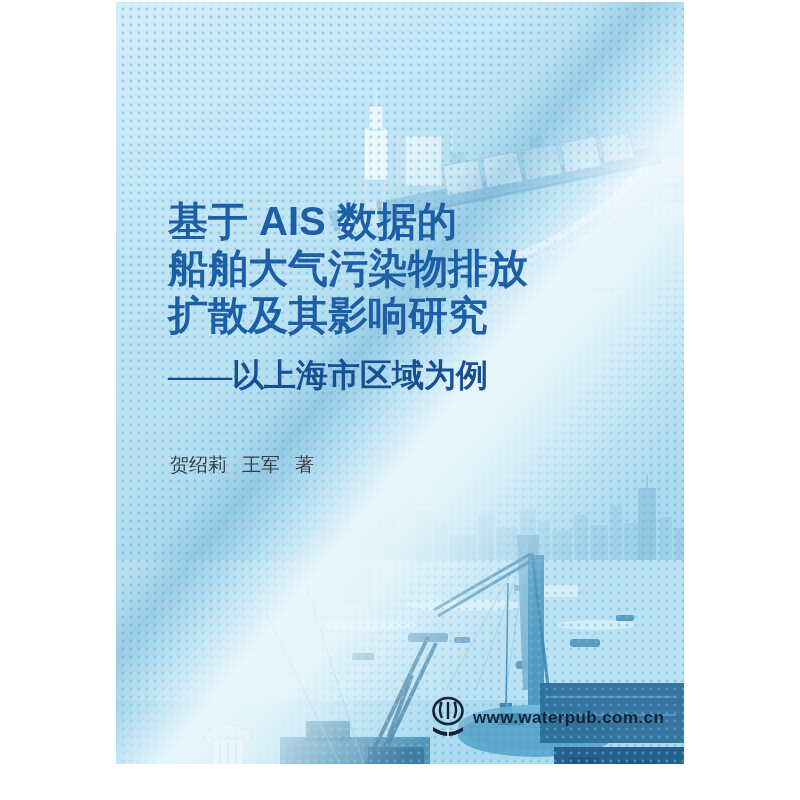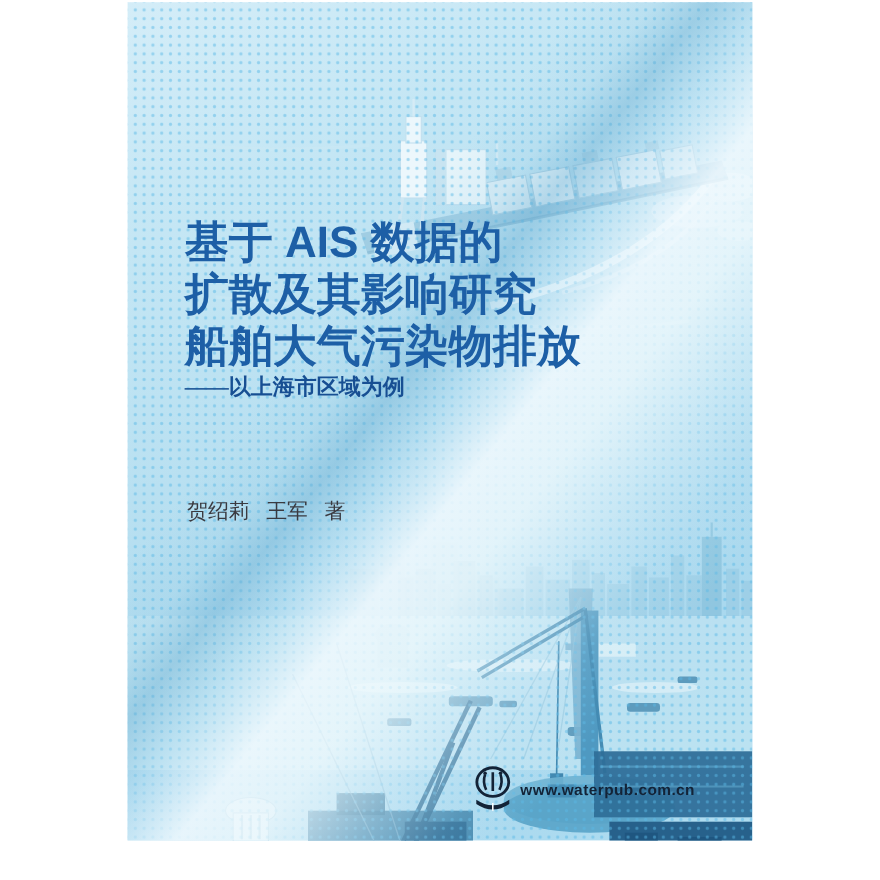"扩散及其影响研究" div { order: before "船舶大气污染物排放" -> after "船舶大气污染物排放" }
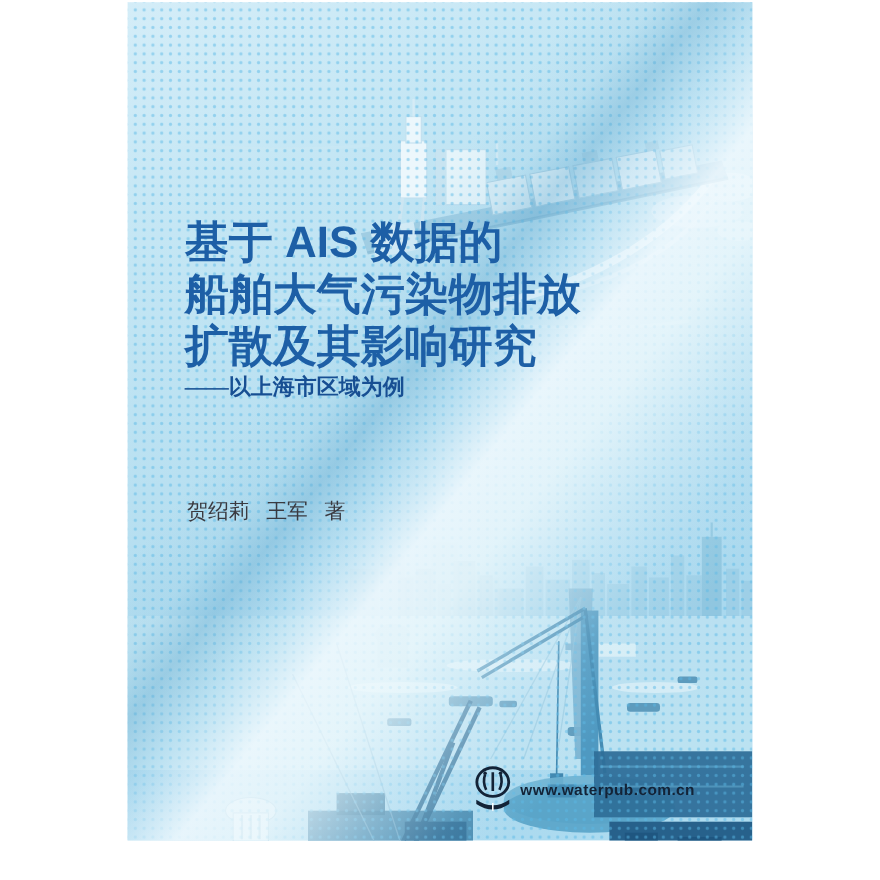"——以上海市区域为例" .subtitle { font-size: 20px -> 32px; top: 336px -> 352px }
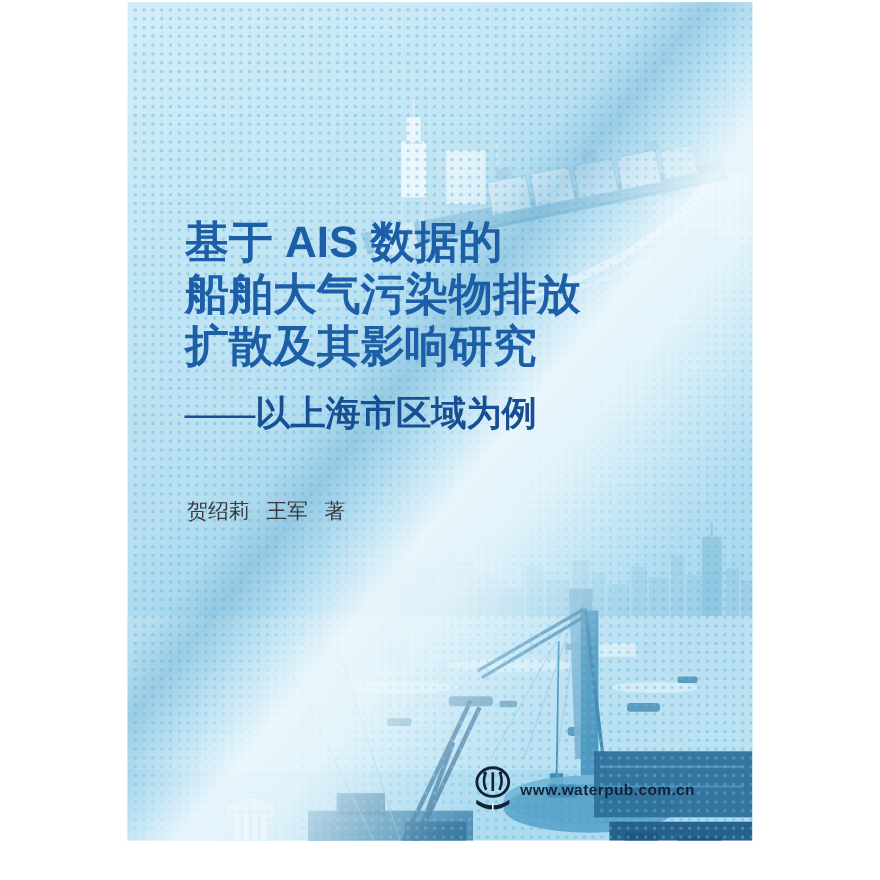"www.waterpub.com.cn" .puburl { font-size: 14px -> 17px }
